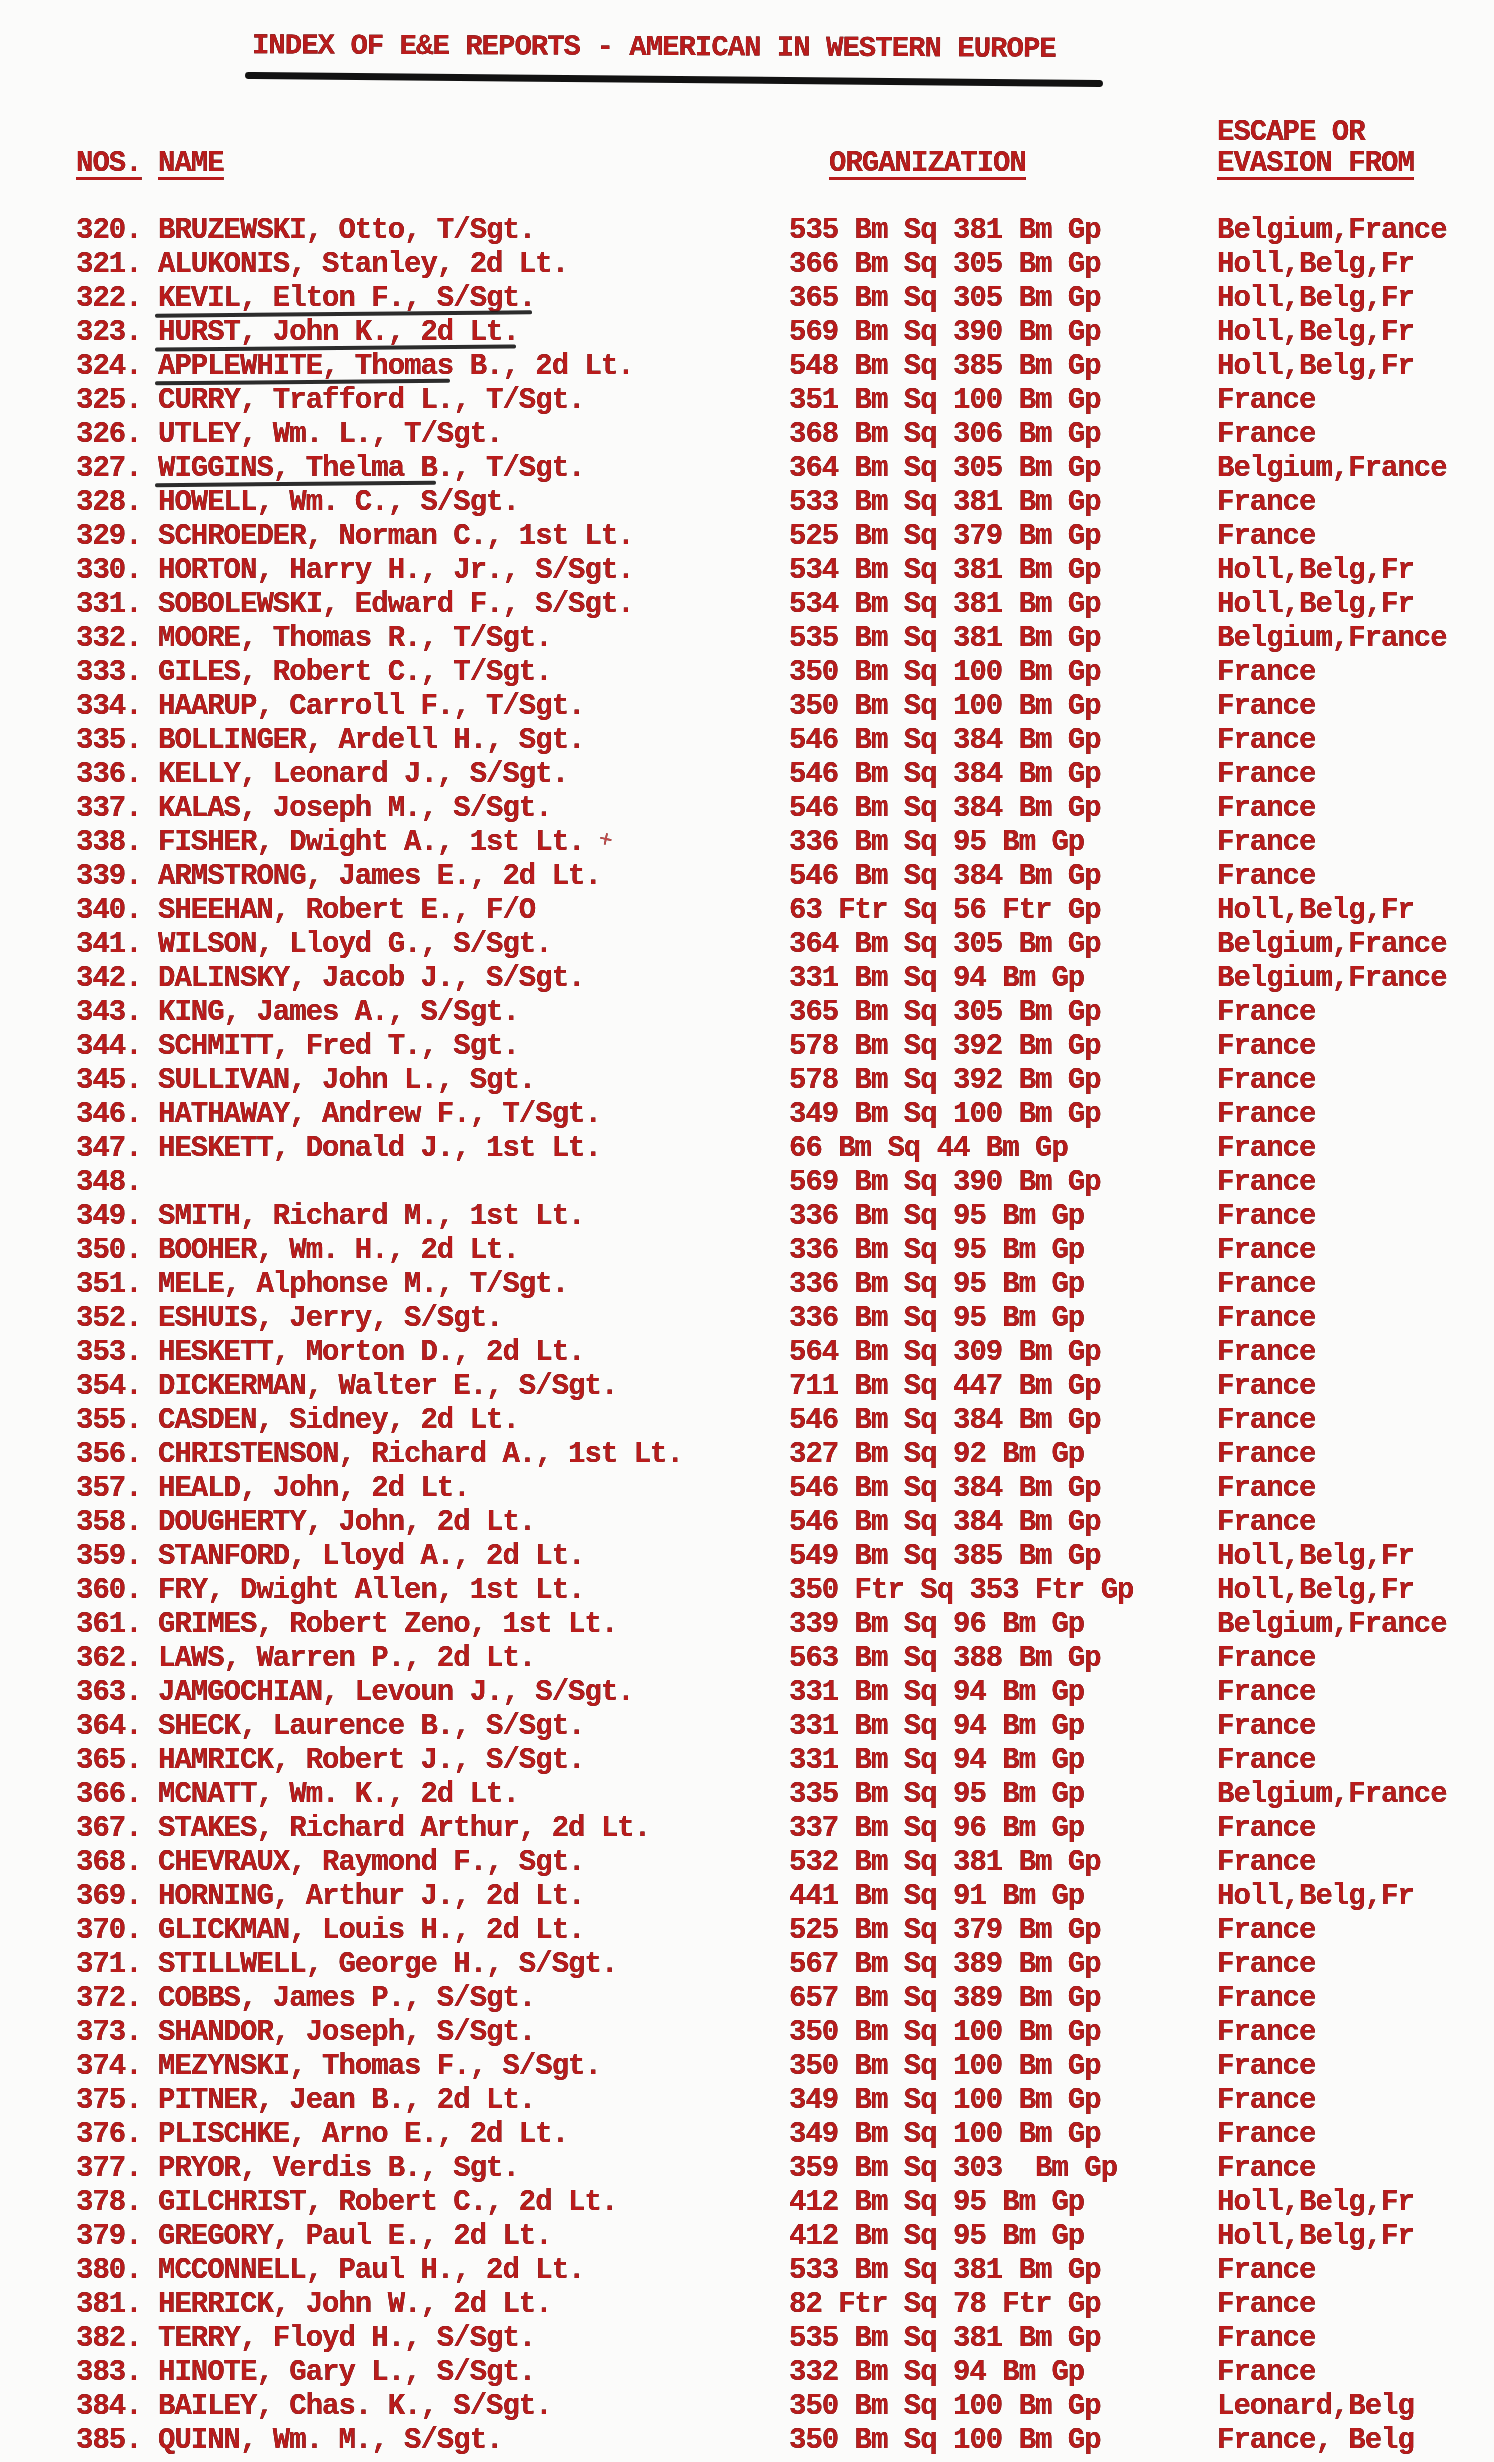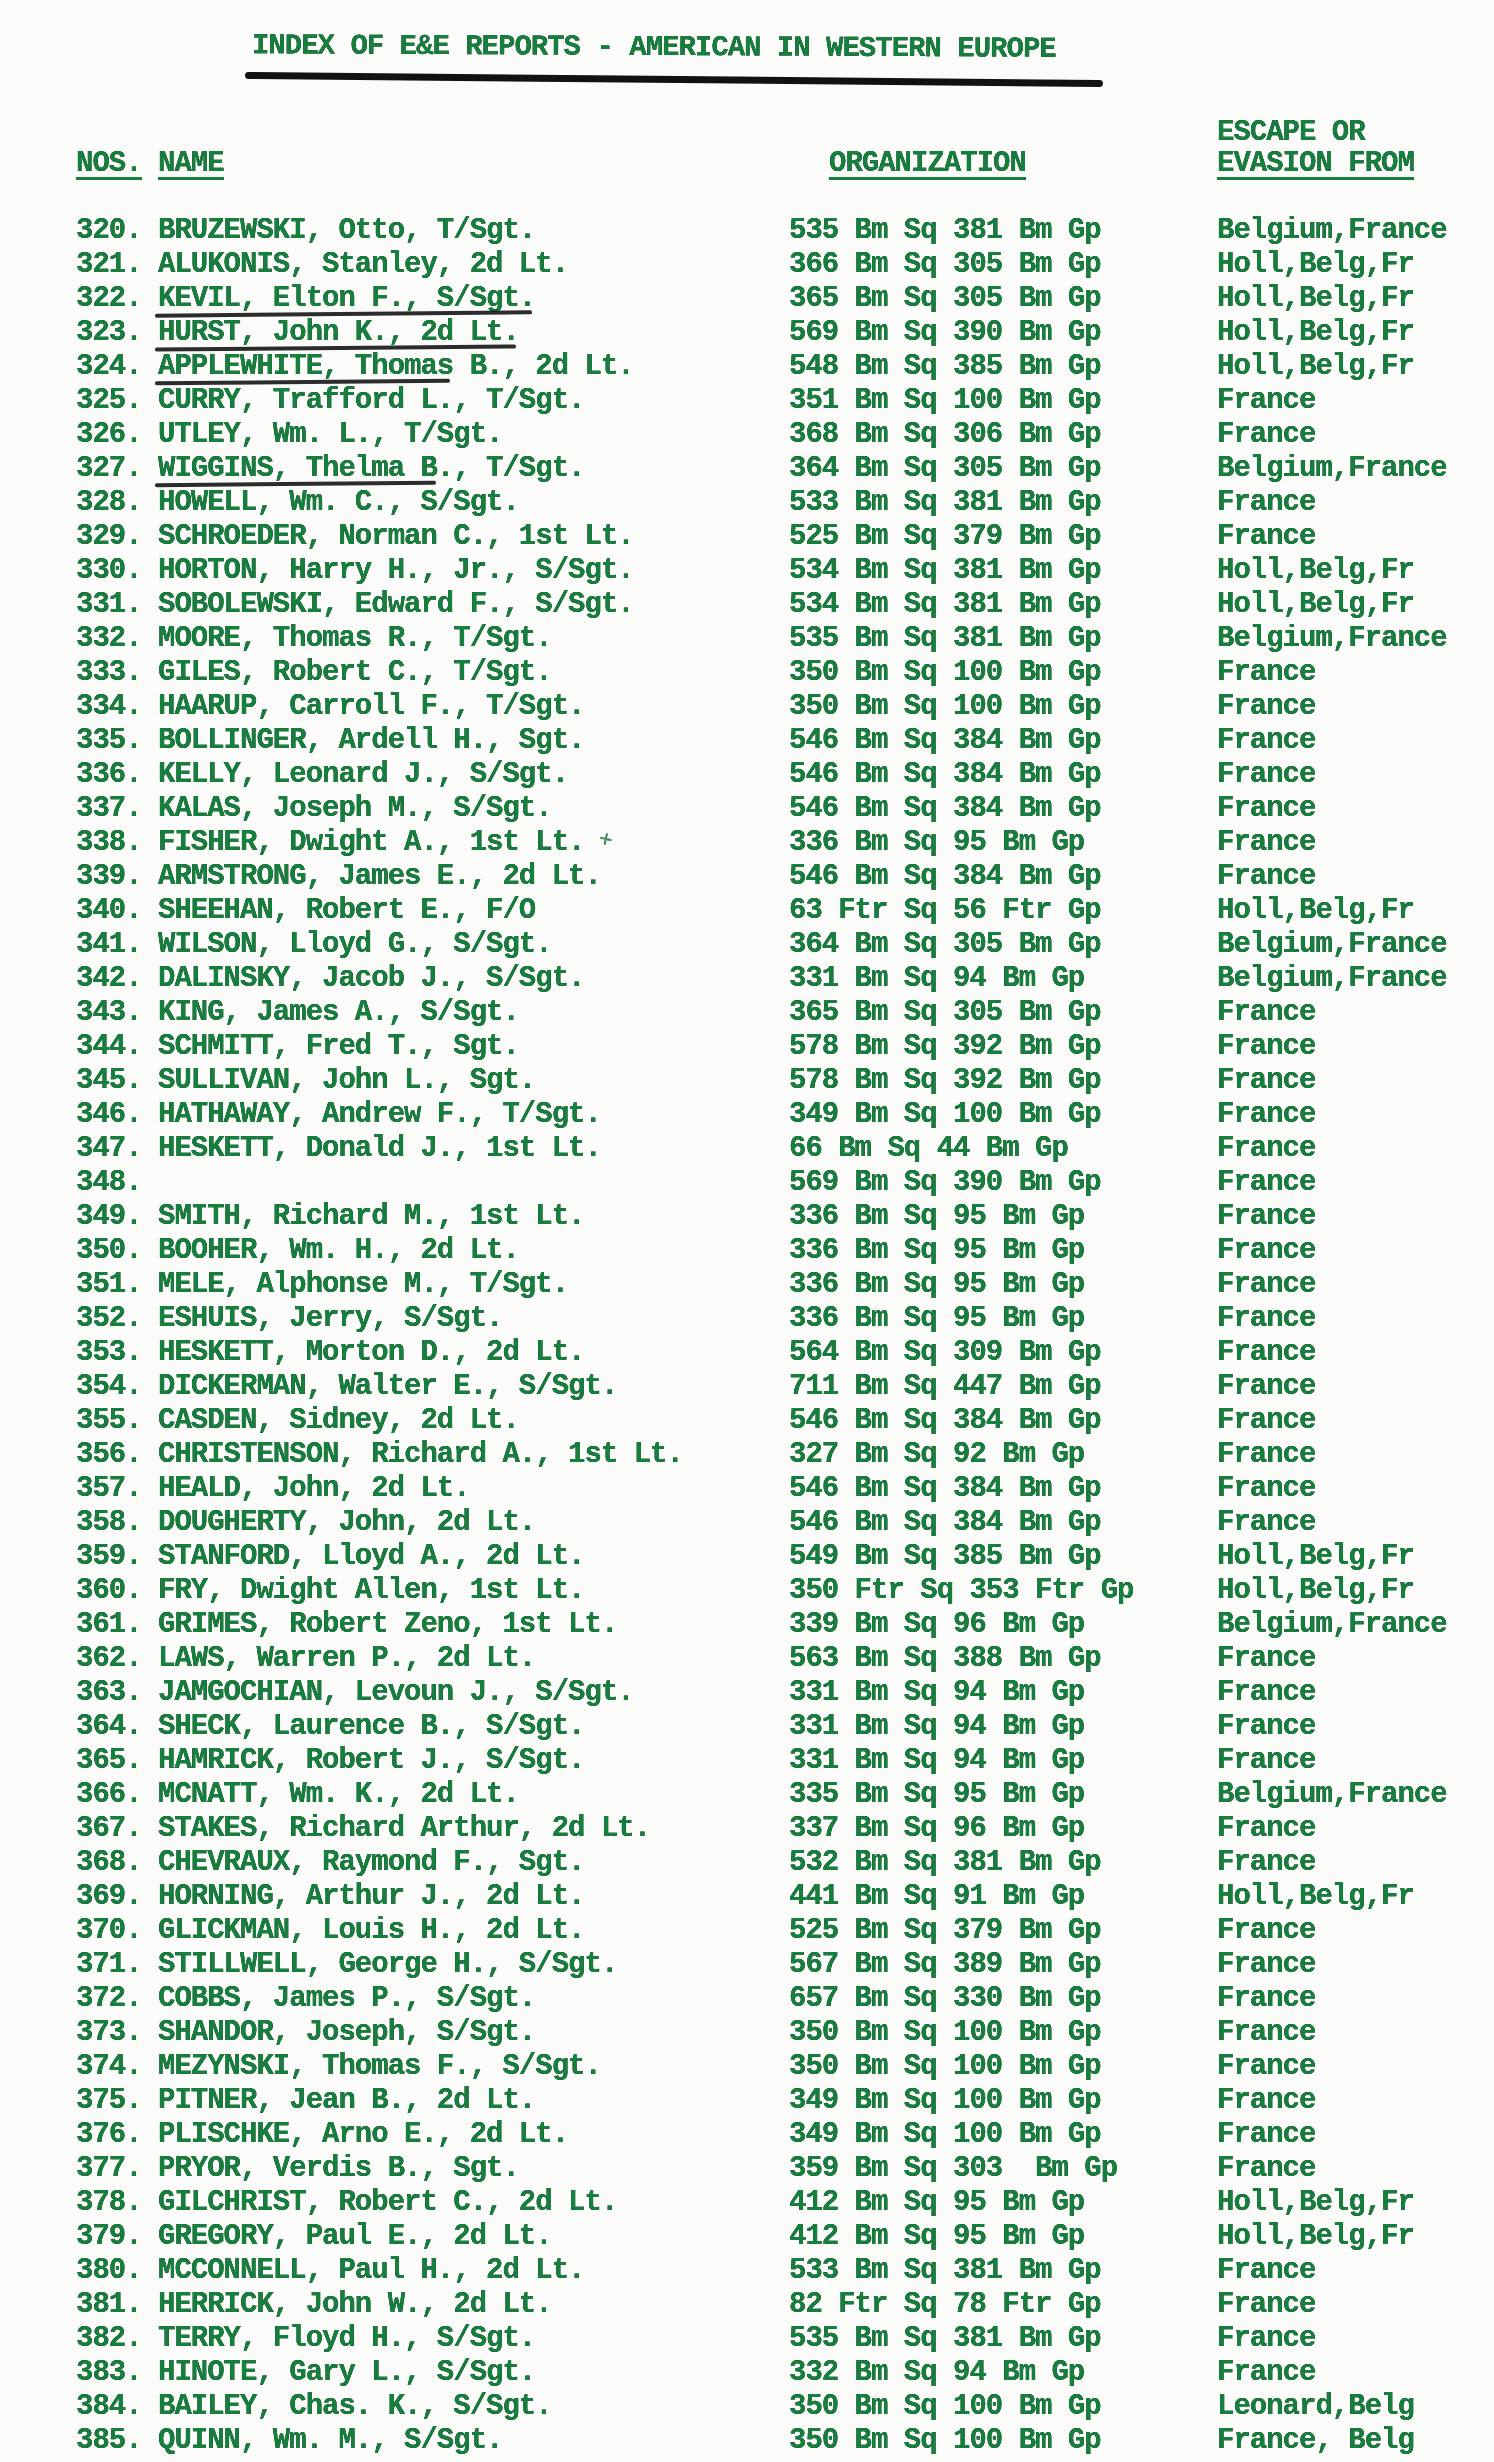"INDEX OF E&E REPORTS -" .page { color: #15803d -> #b91c1c }
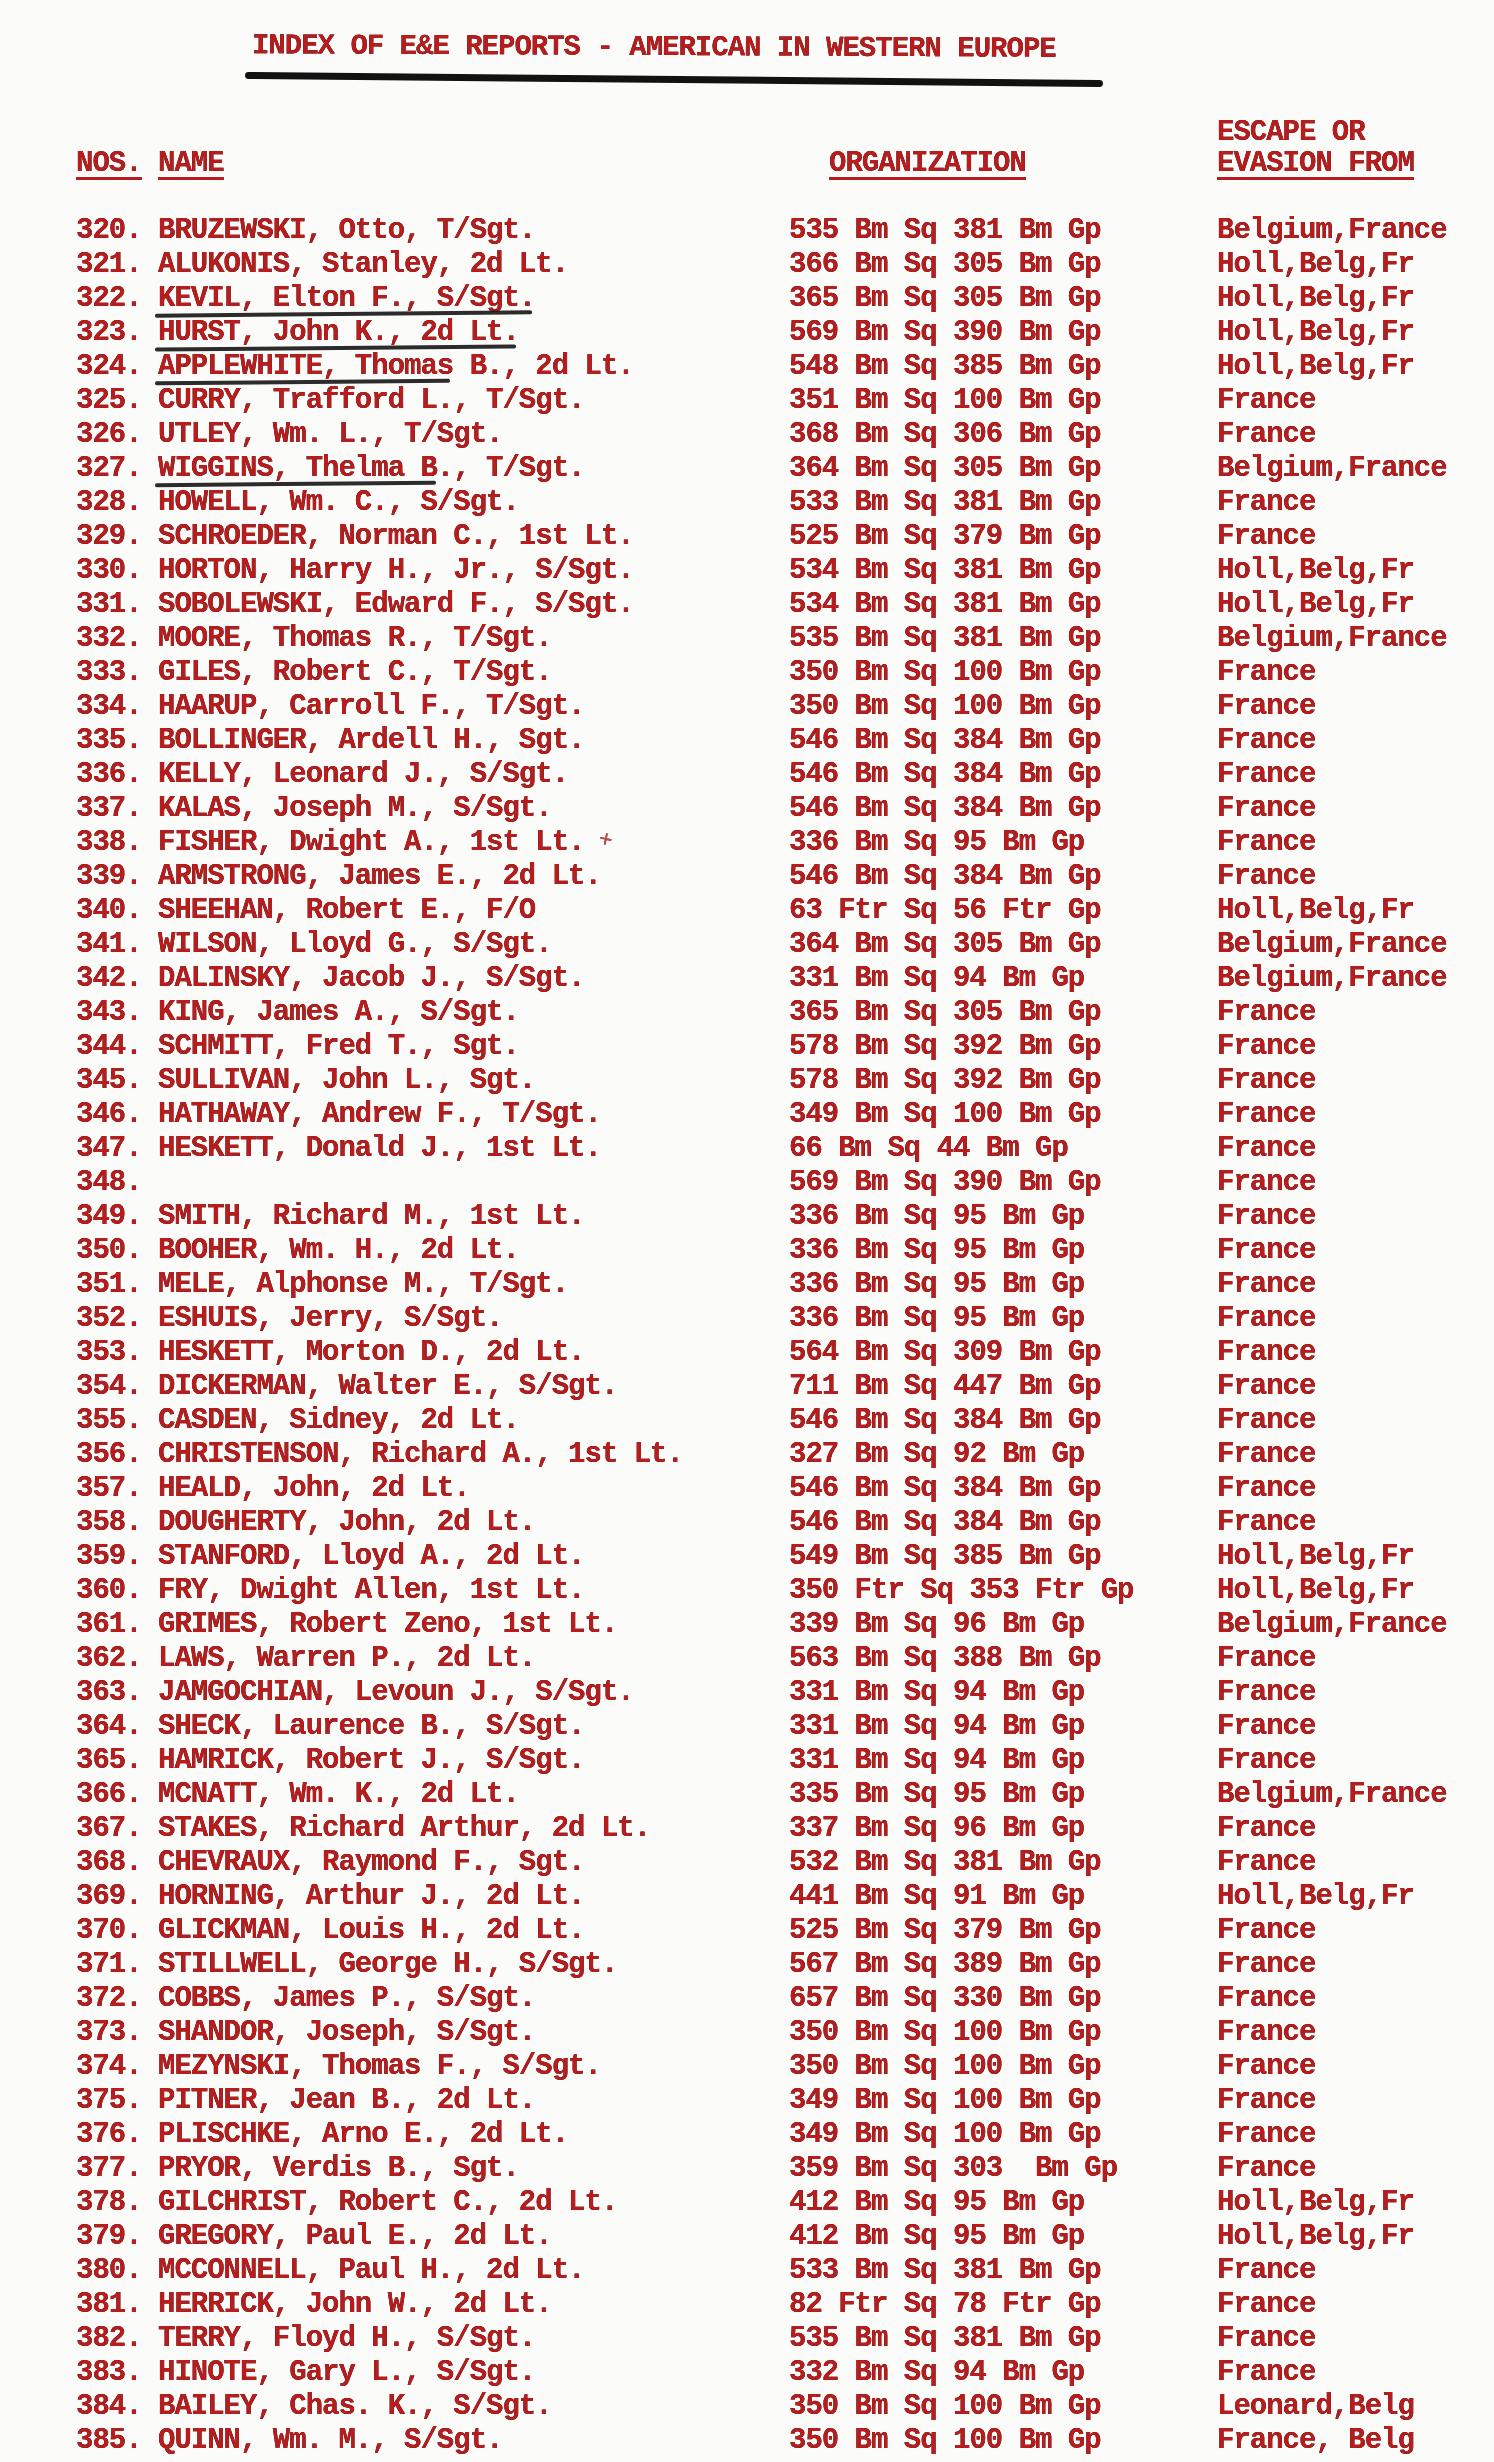"657 Bm Sq 330 Bm" span.tw { text: 330 -> 389 }
